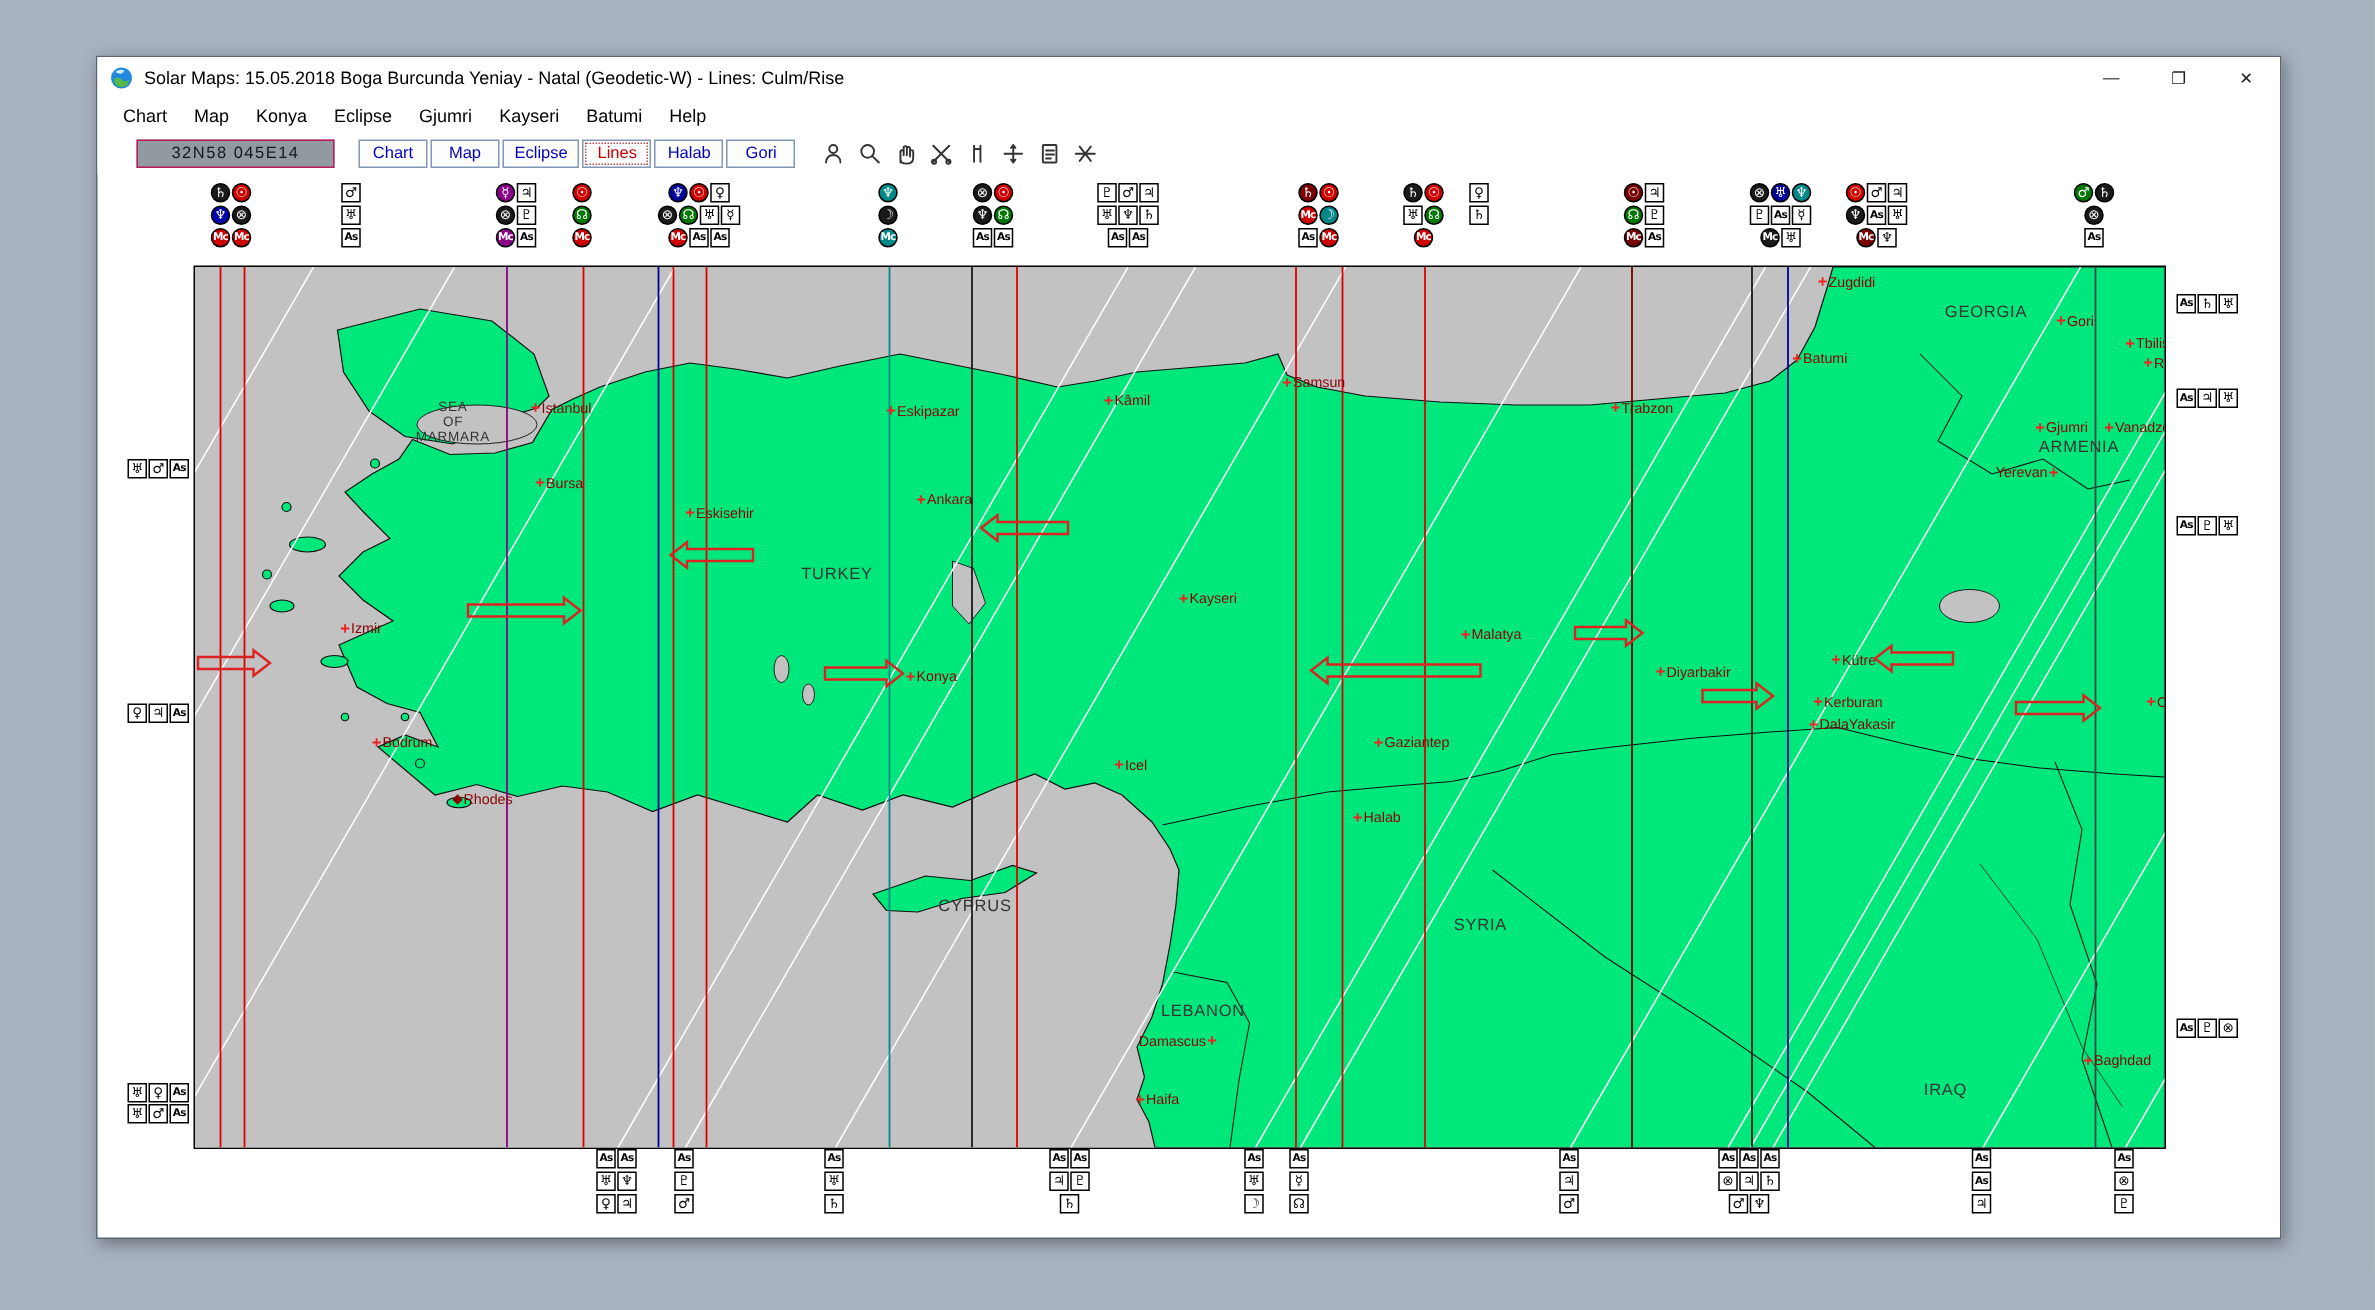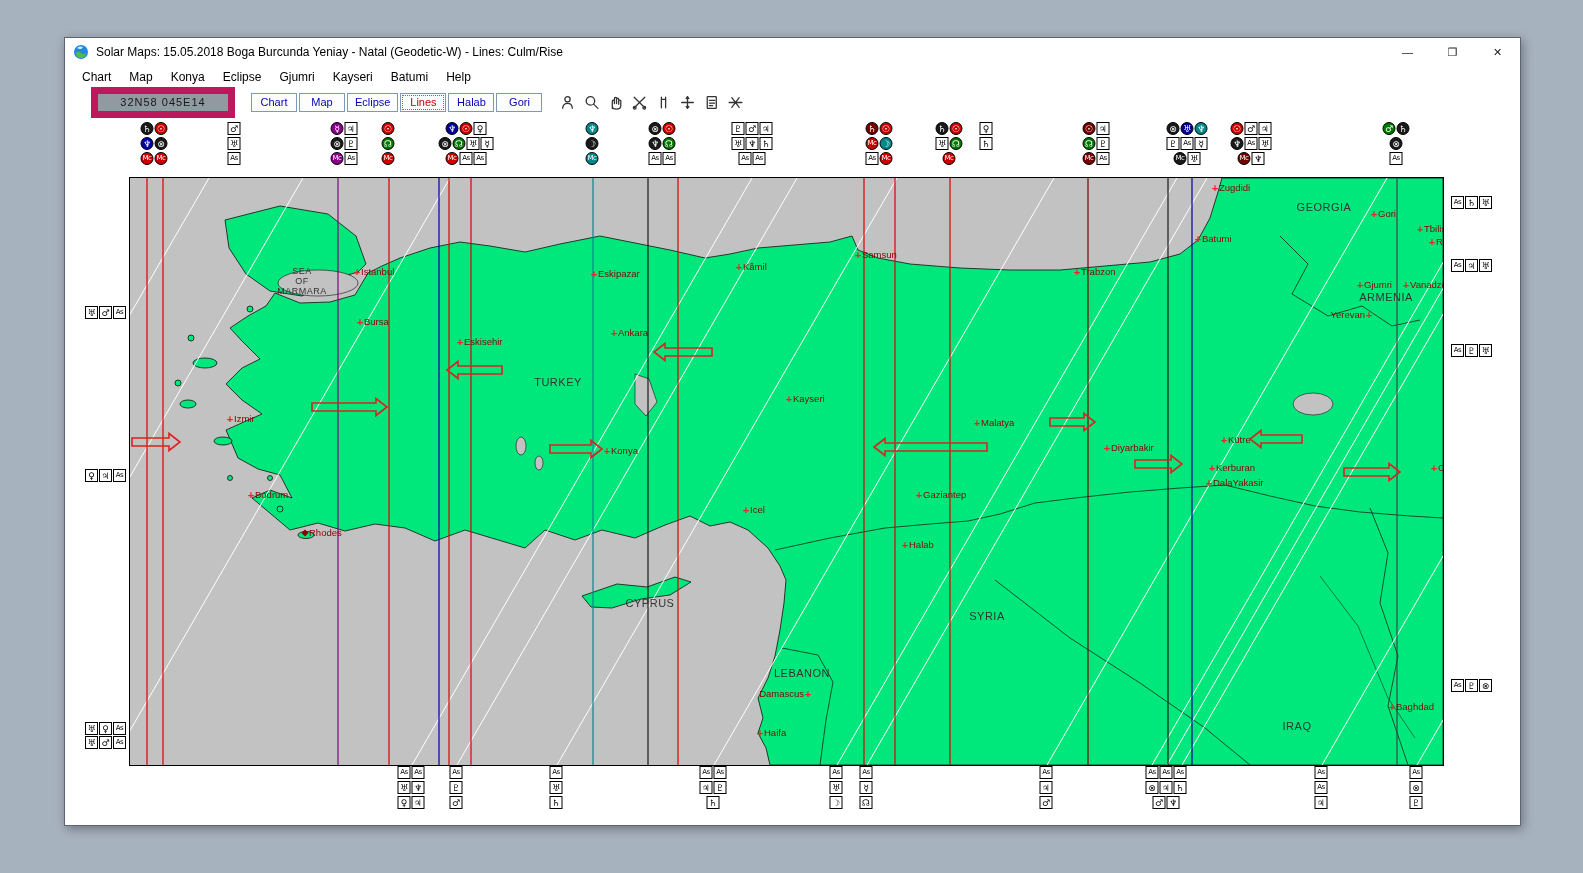"32N58 045E14" .coords { border: 7px solid #be185d -> 1px solid #be185d }
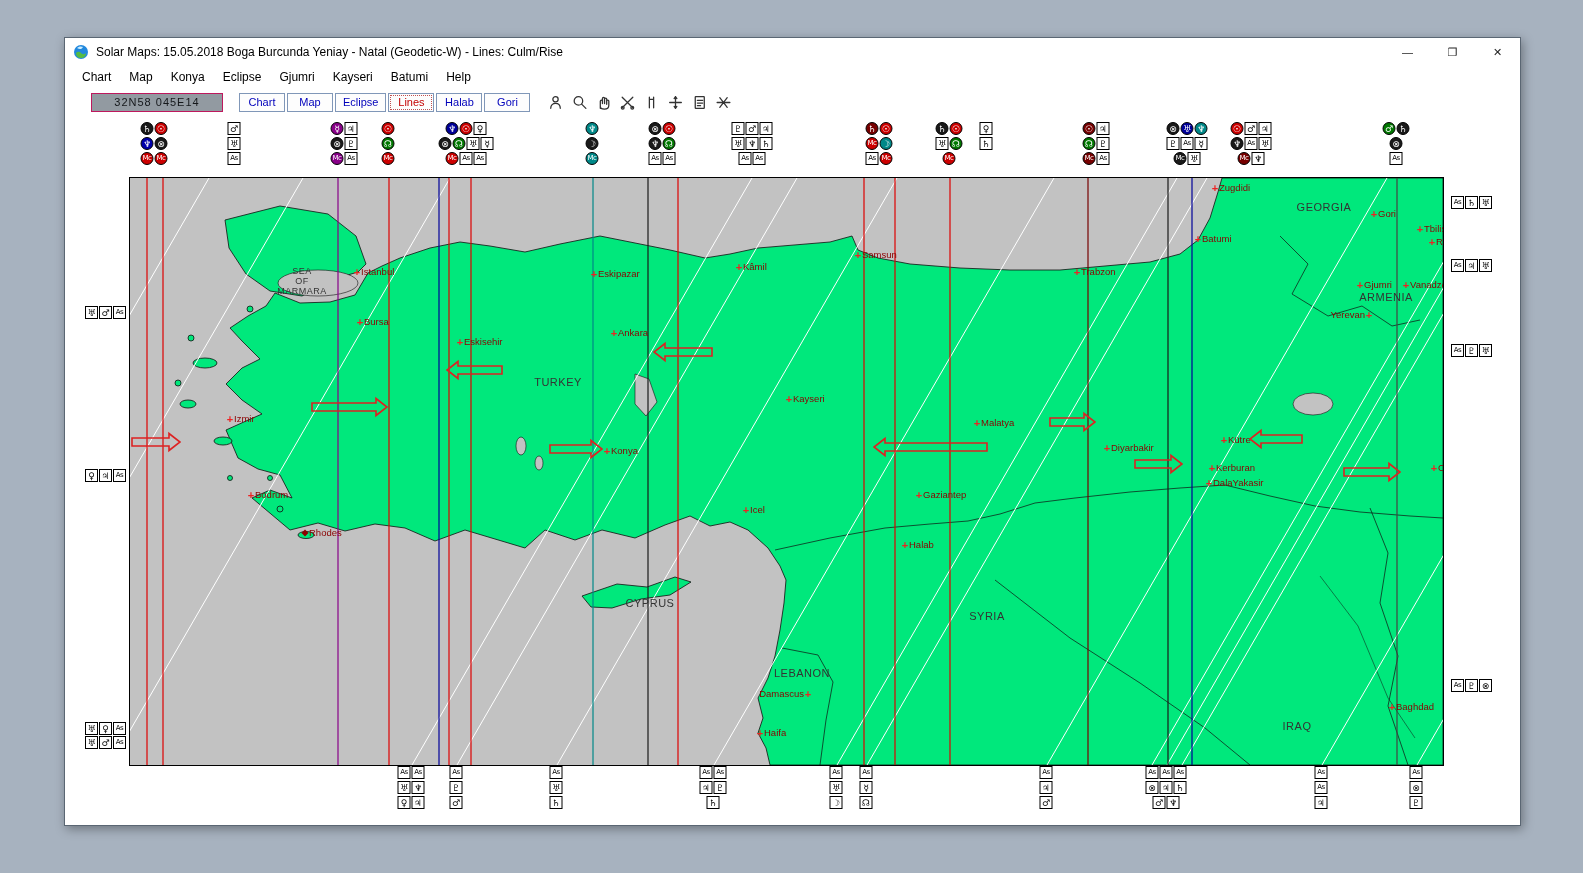"Mc" .g2 { font-weight: none -> bold }
